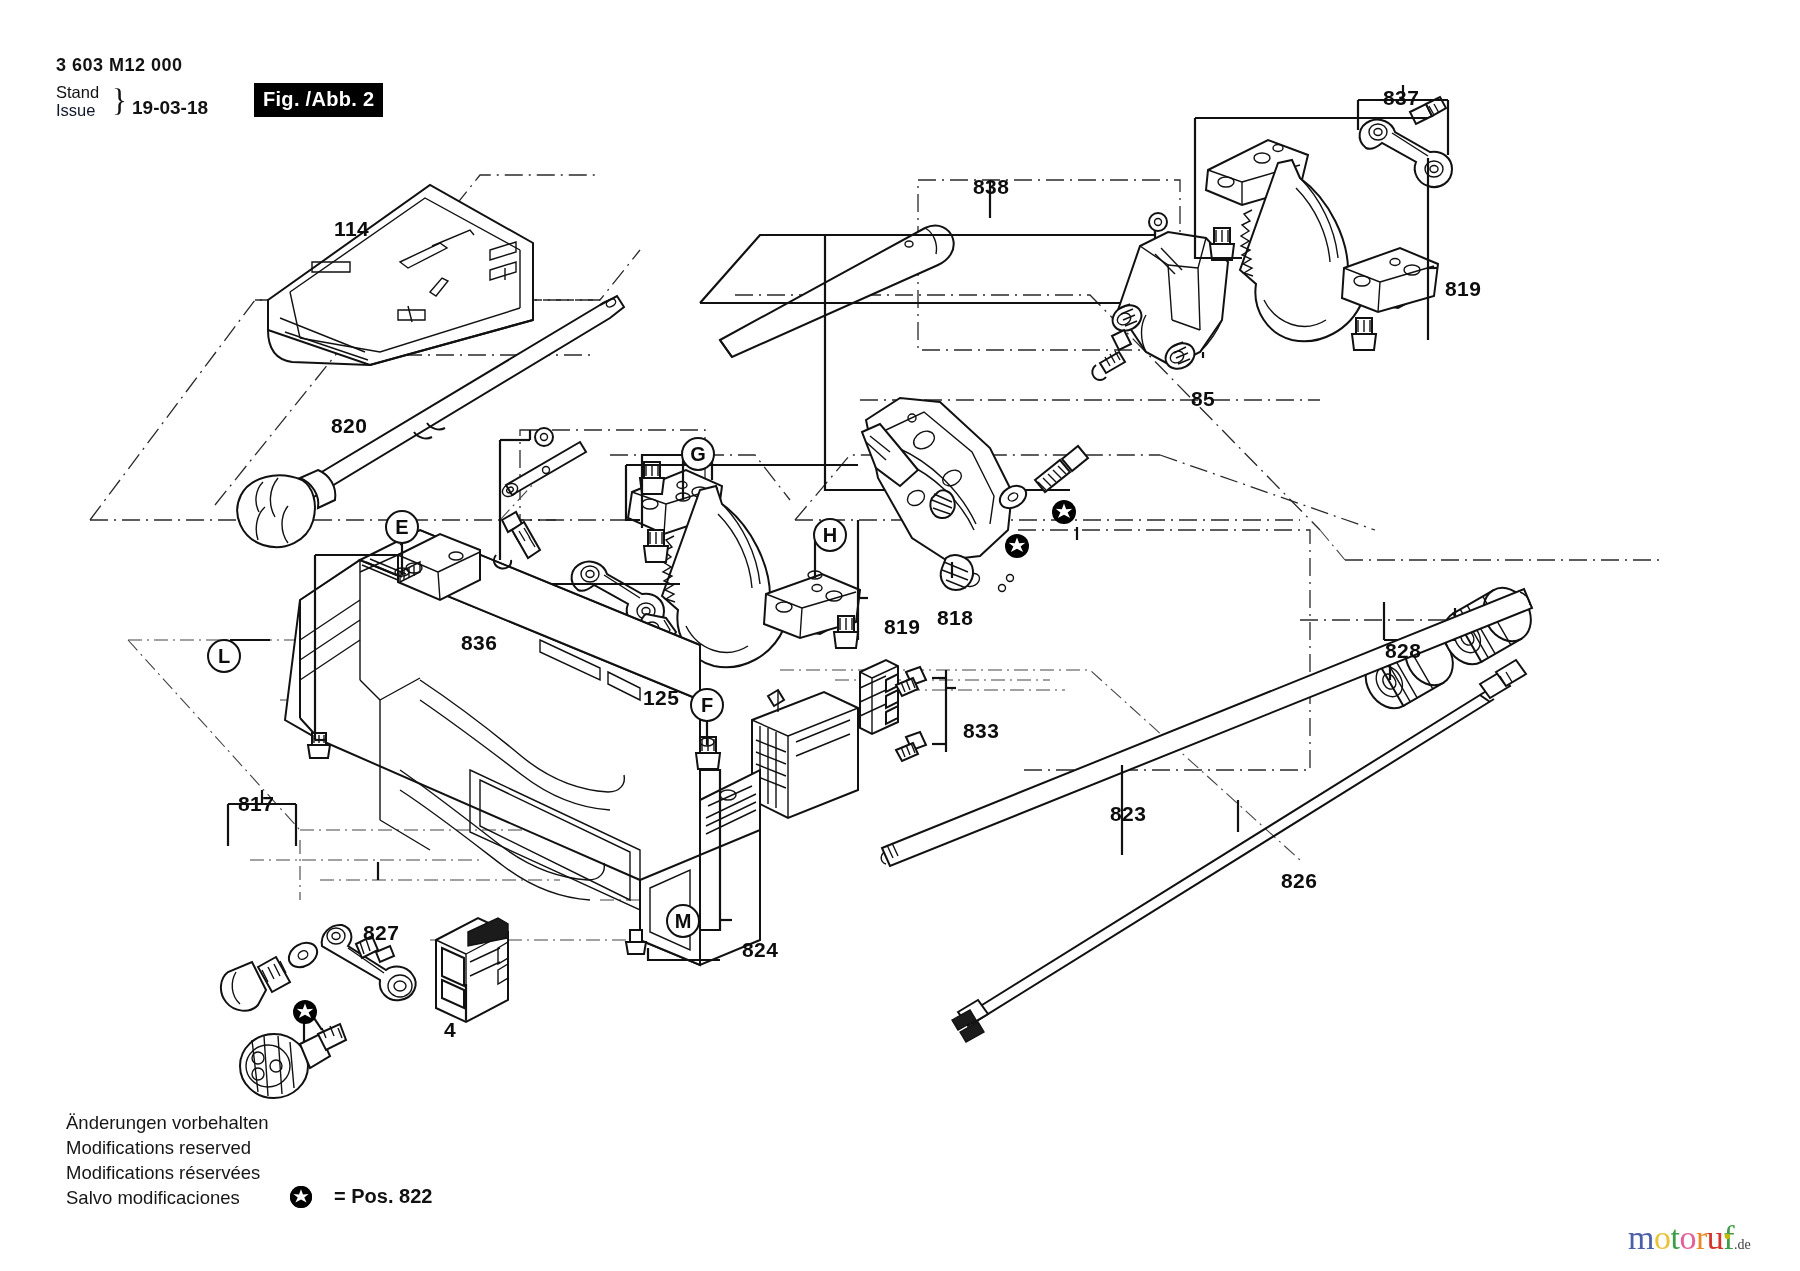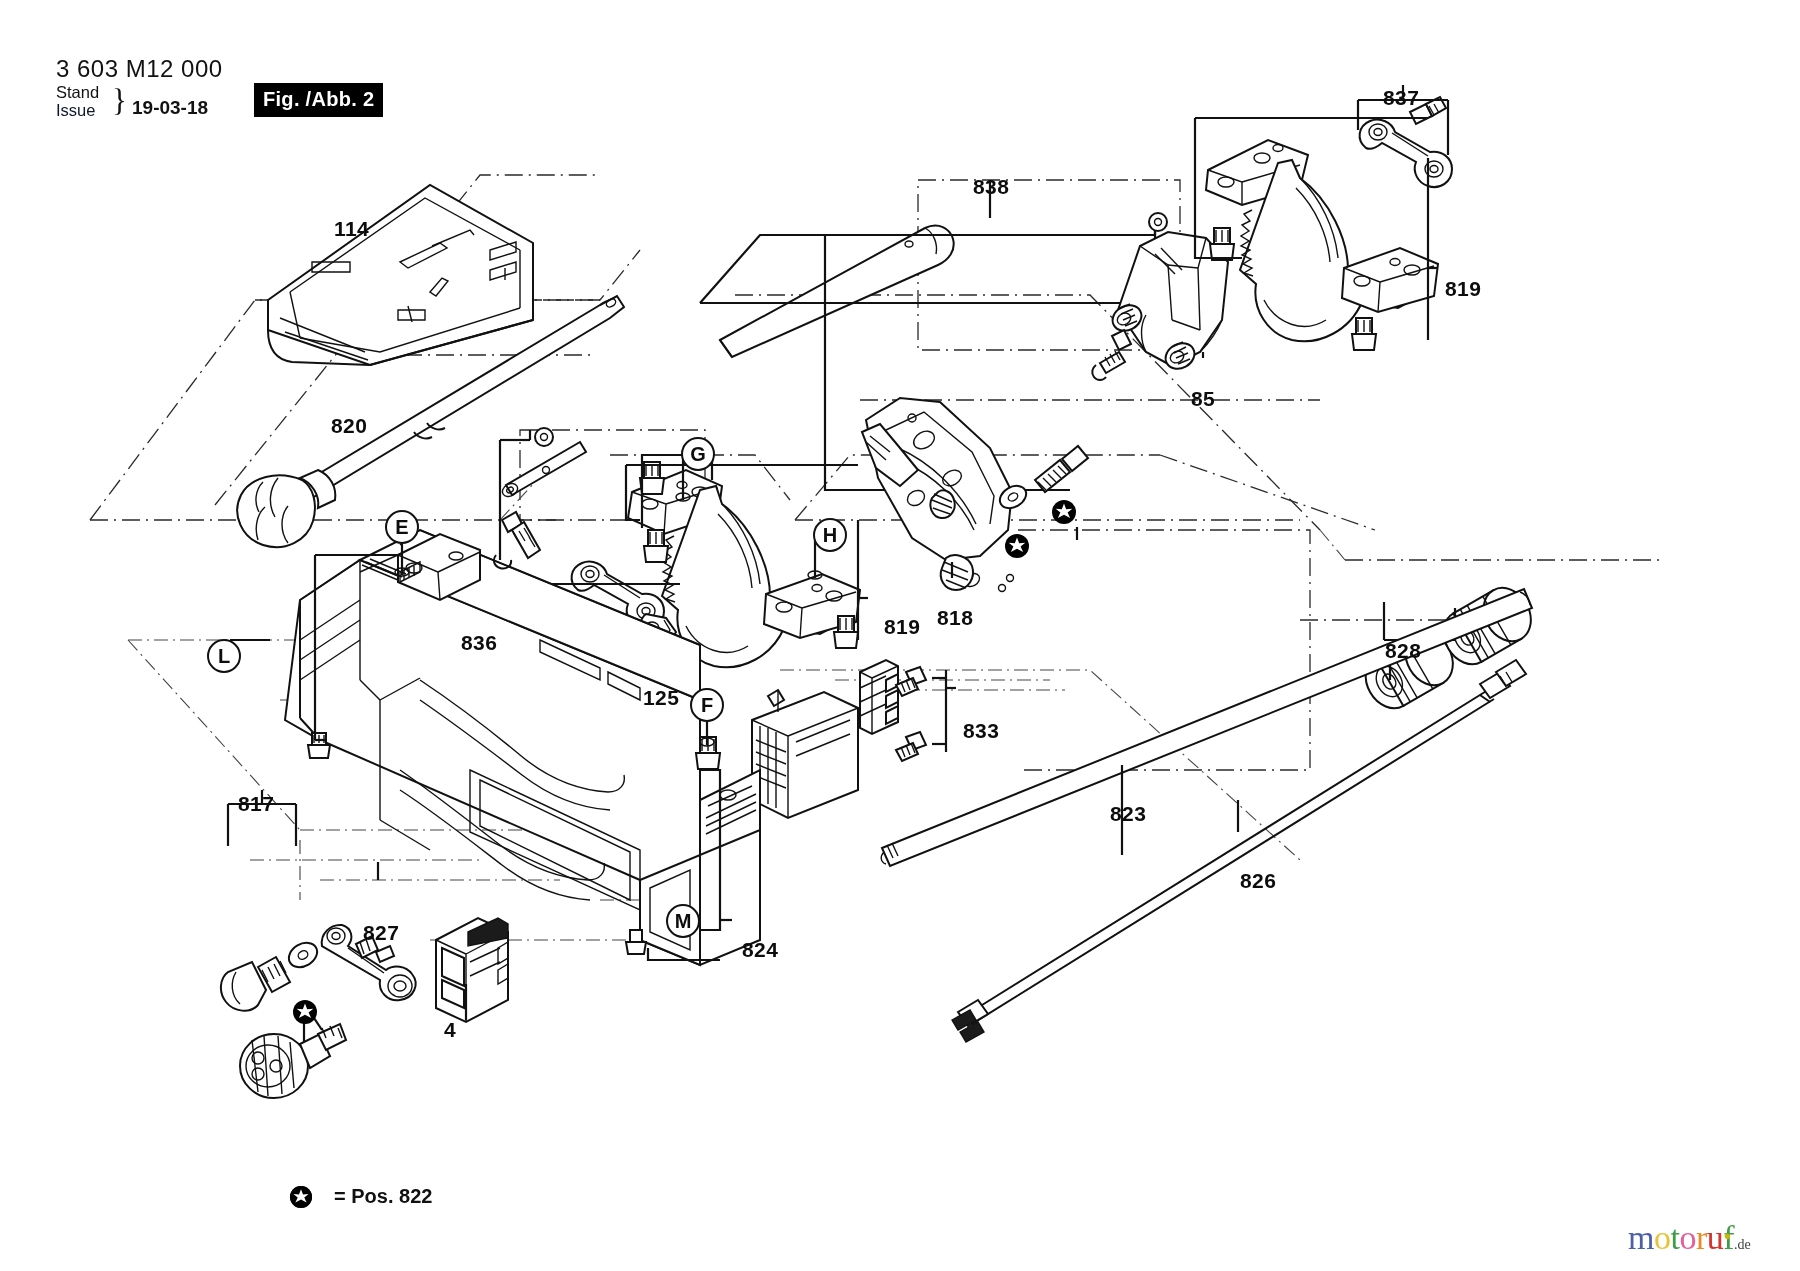"3 603 M12 000" .hdr-partno { font-size: 24px -> 18px; font-weight: normal -> bold }
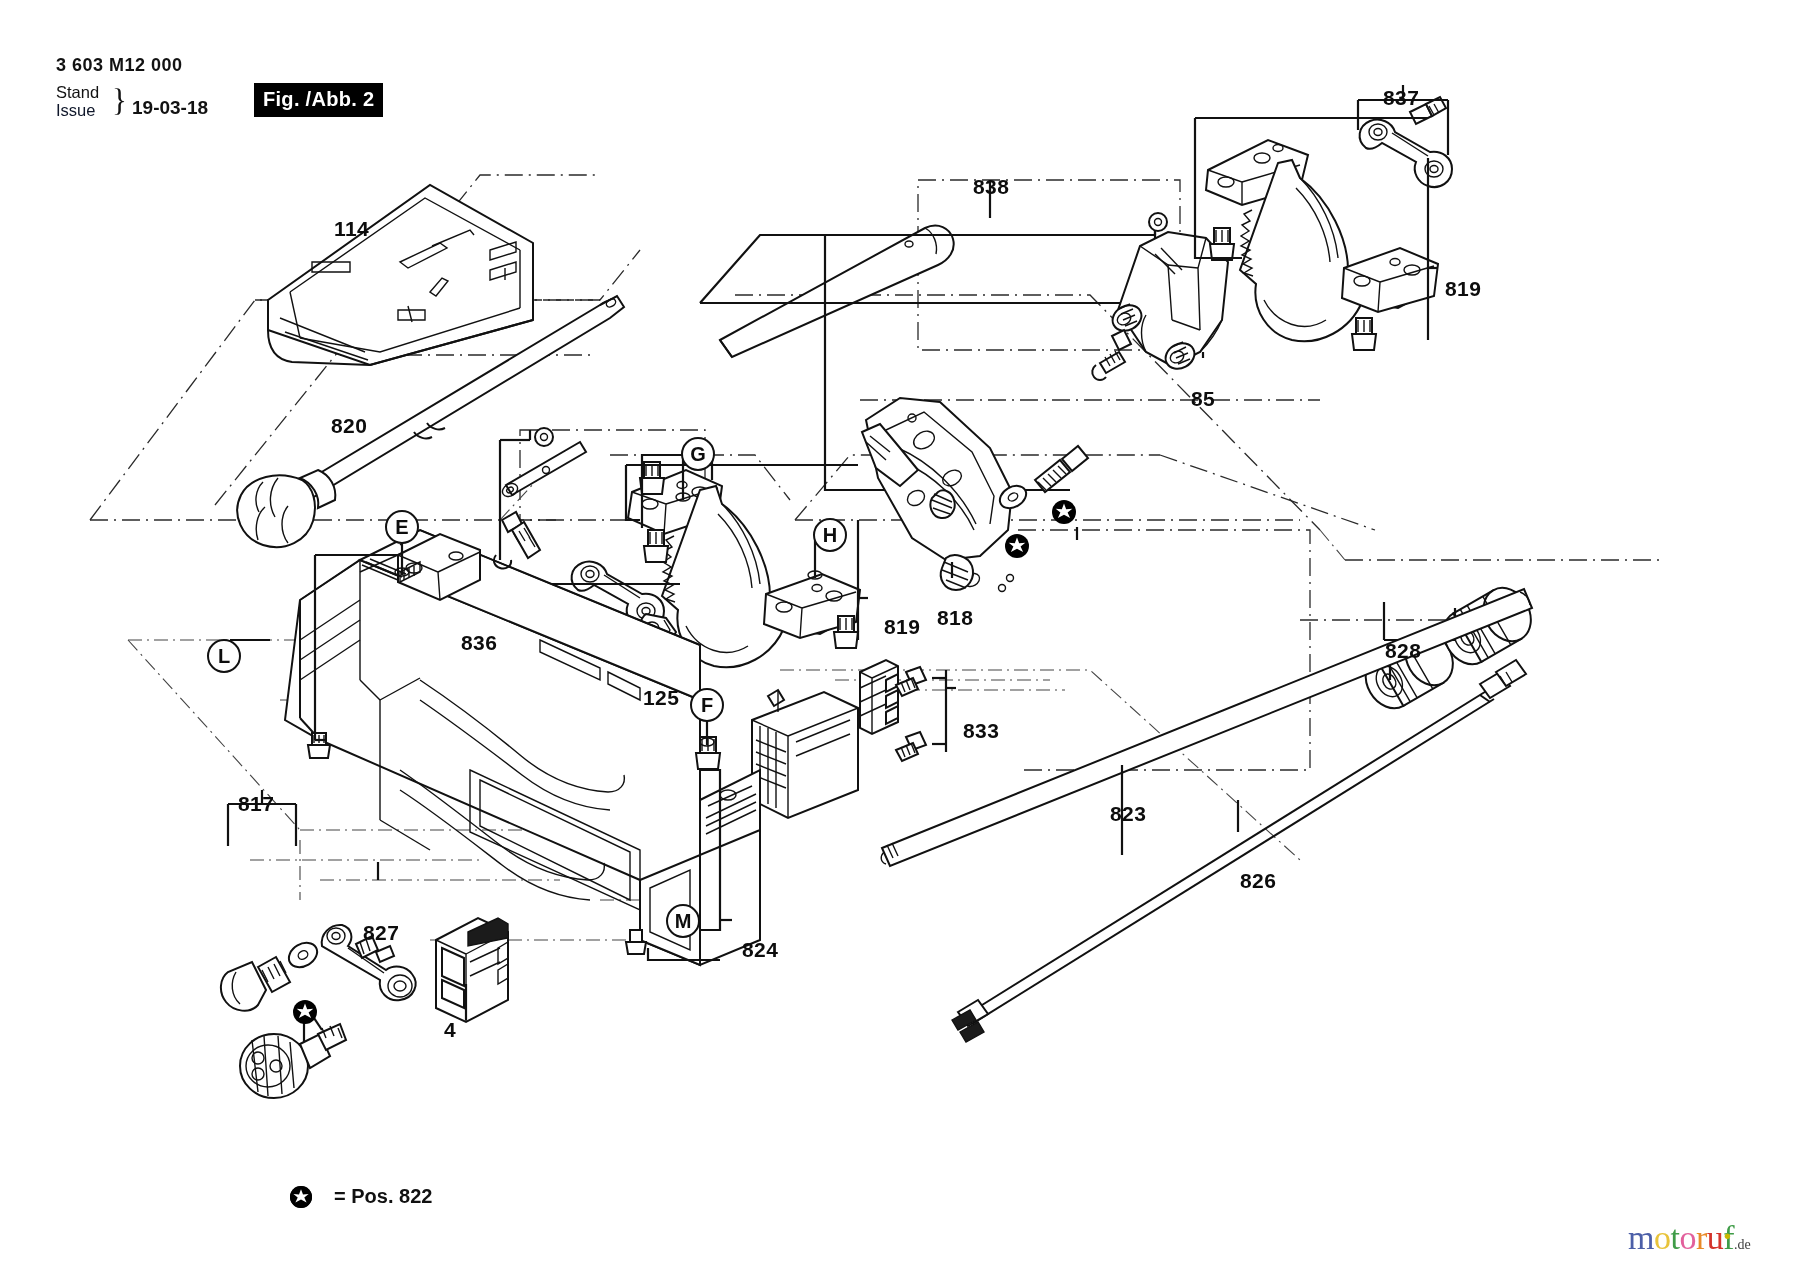"826" div.label { left: 1240px -> 1281px }
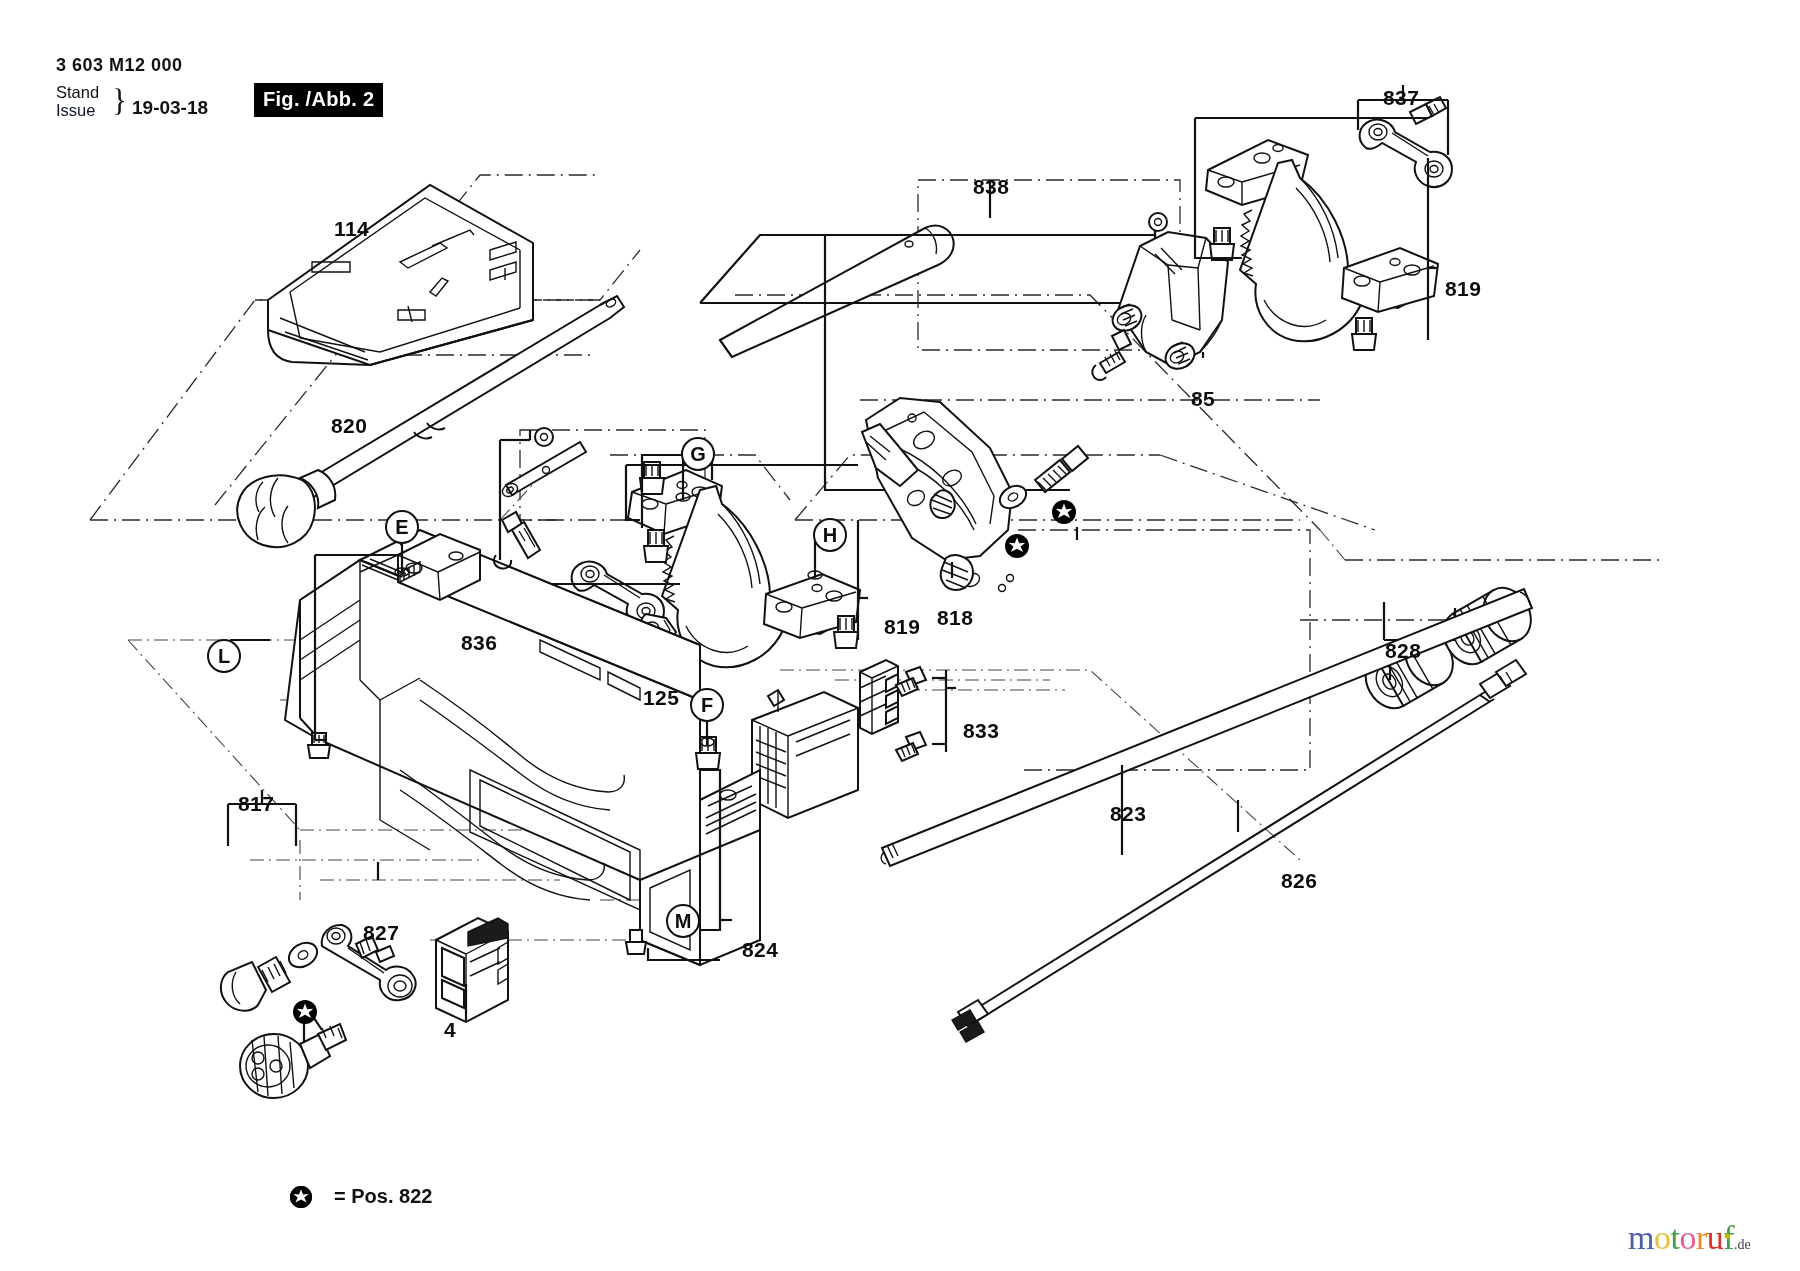"Änderungen vorbehalten" div { html: none -> <div> <div>Änderungen vorbehalten</div> <div>Modifications reserved</div> <div>Modifications réservées</div> <div>Salvo modificaciones</div> </div> }
